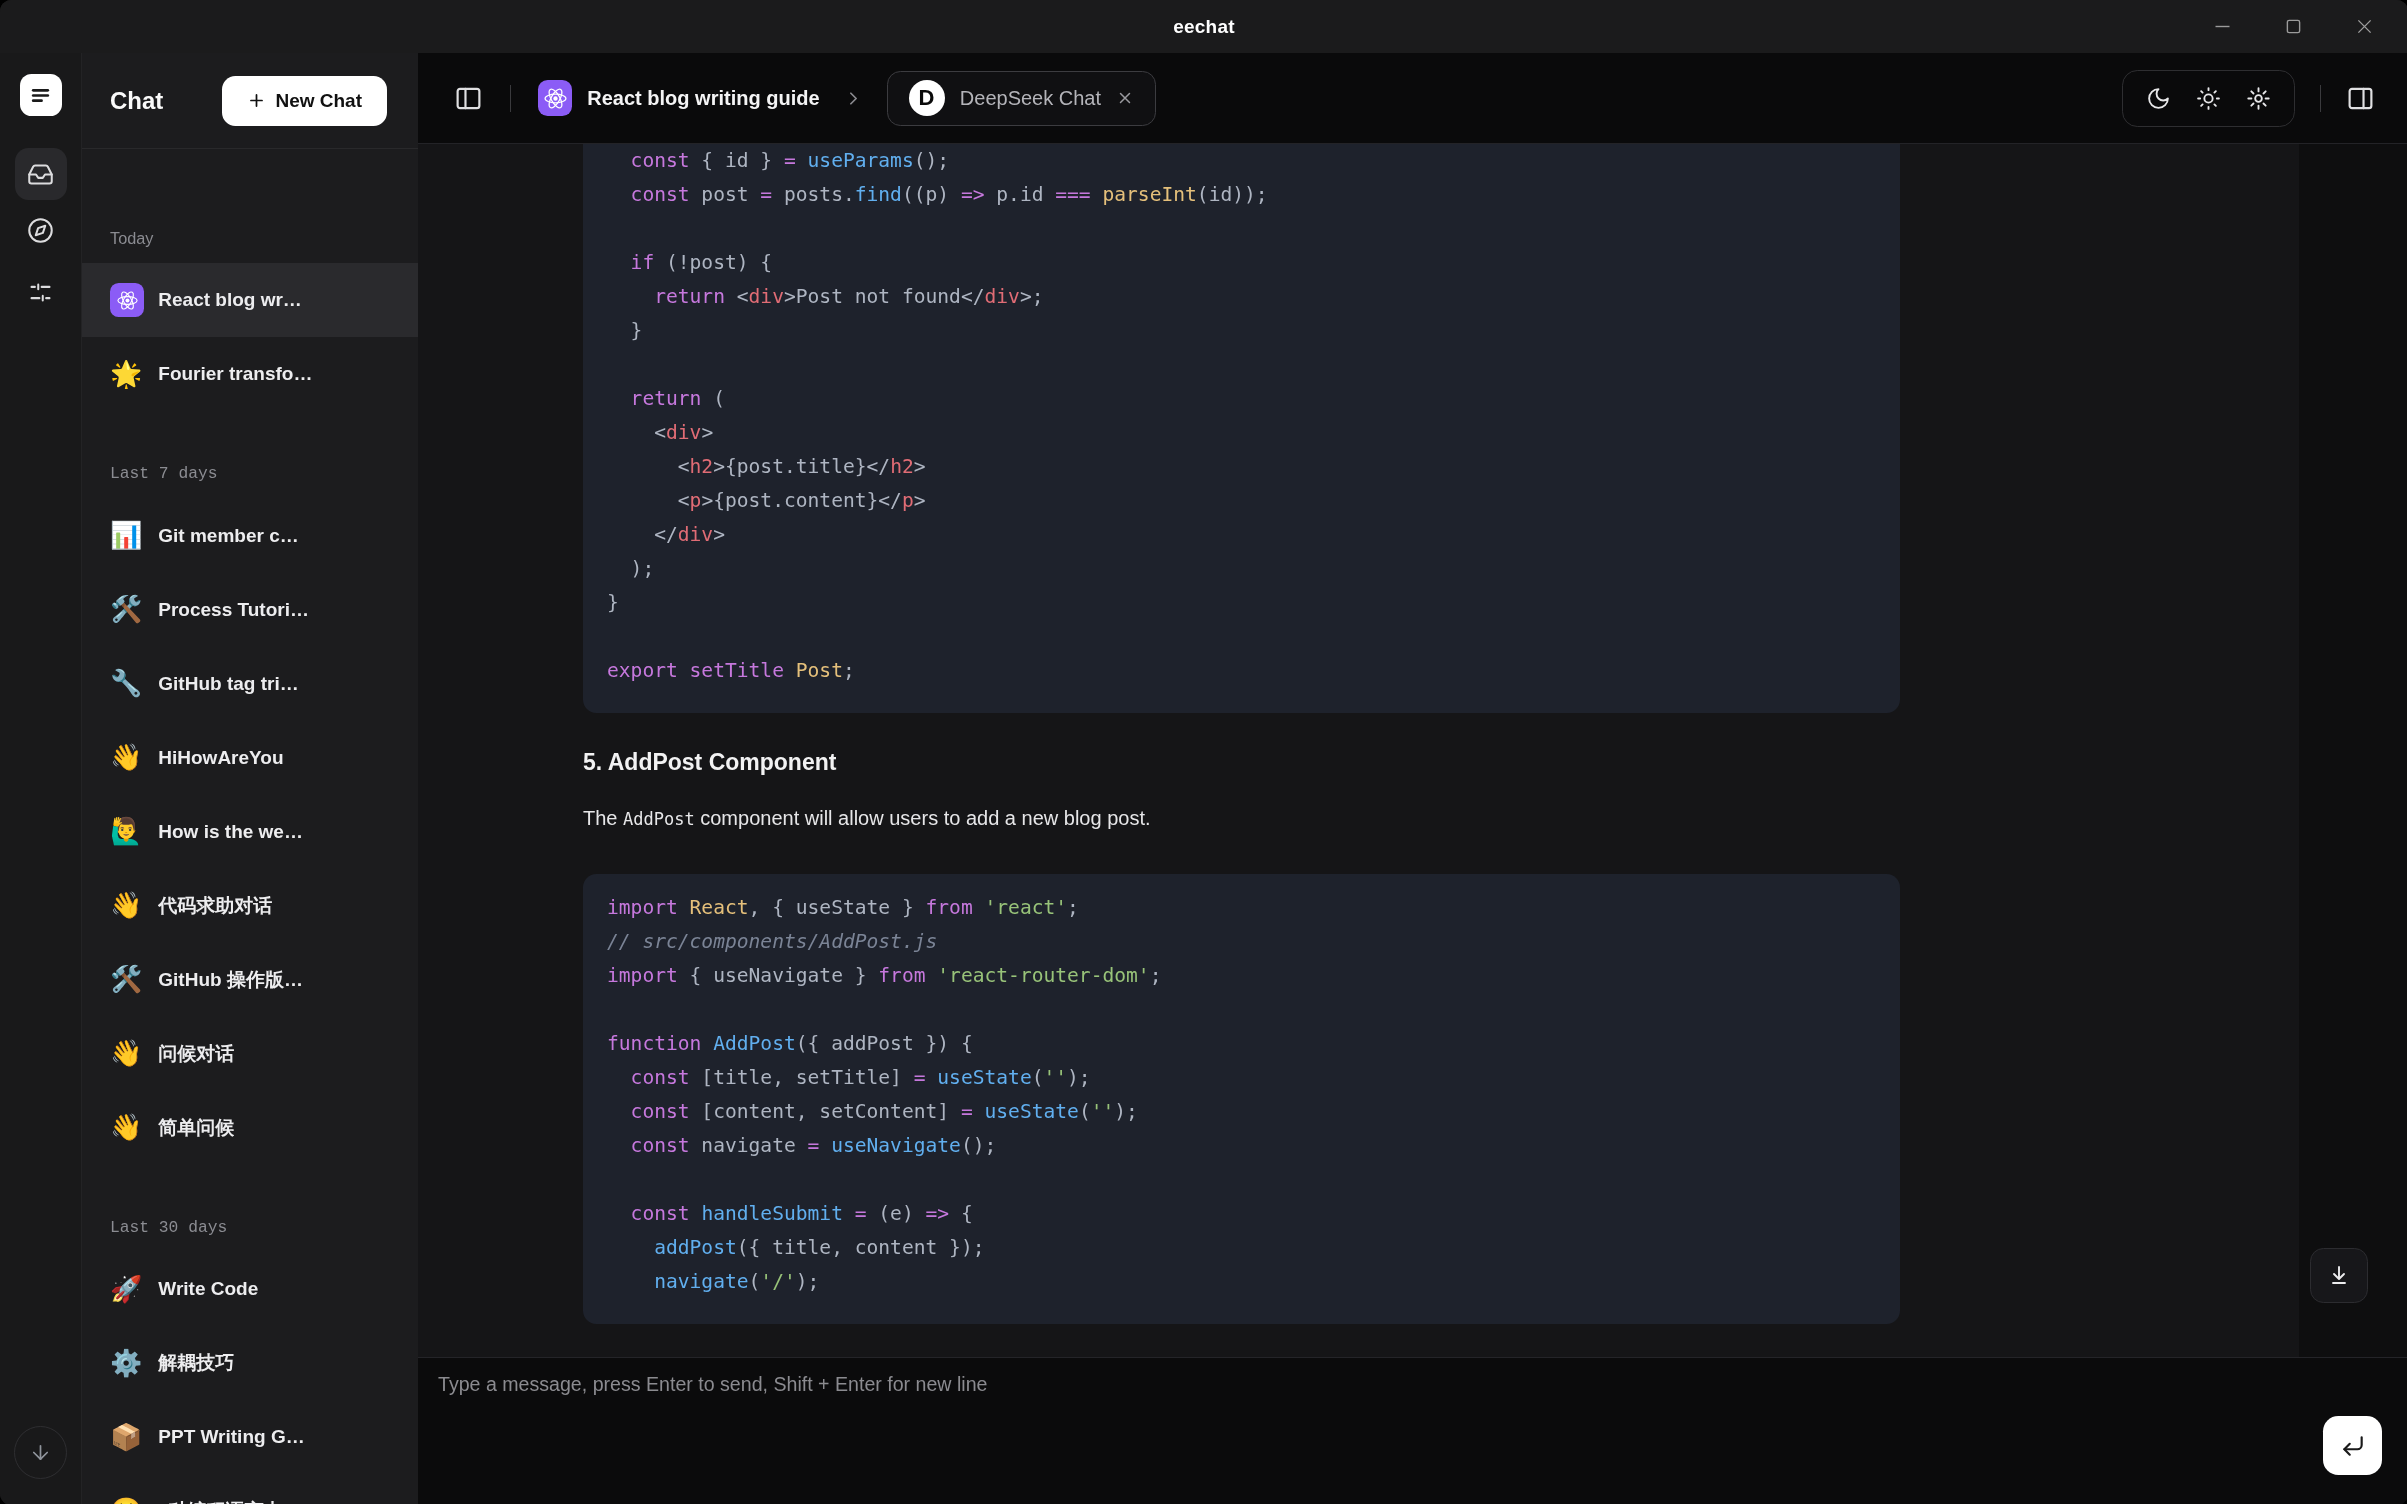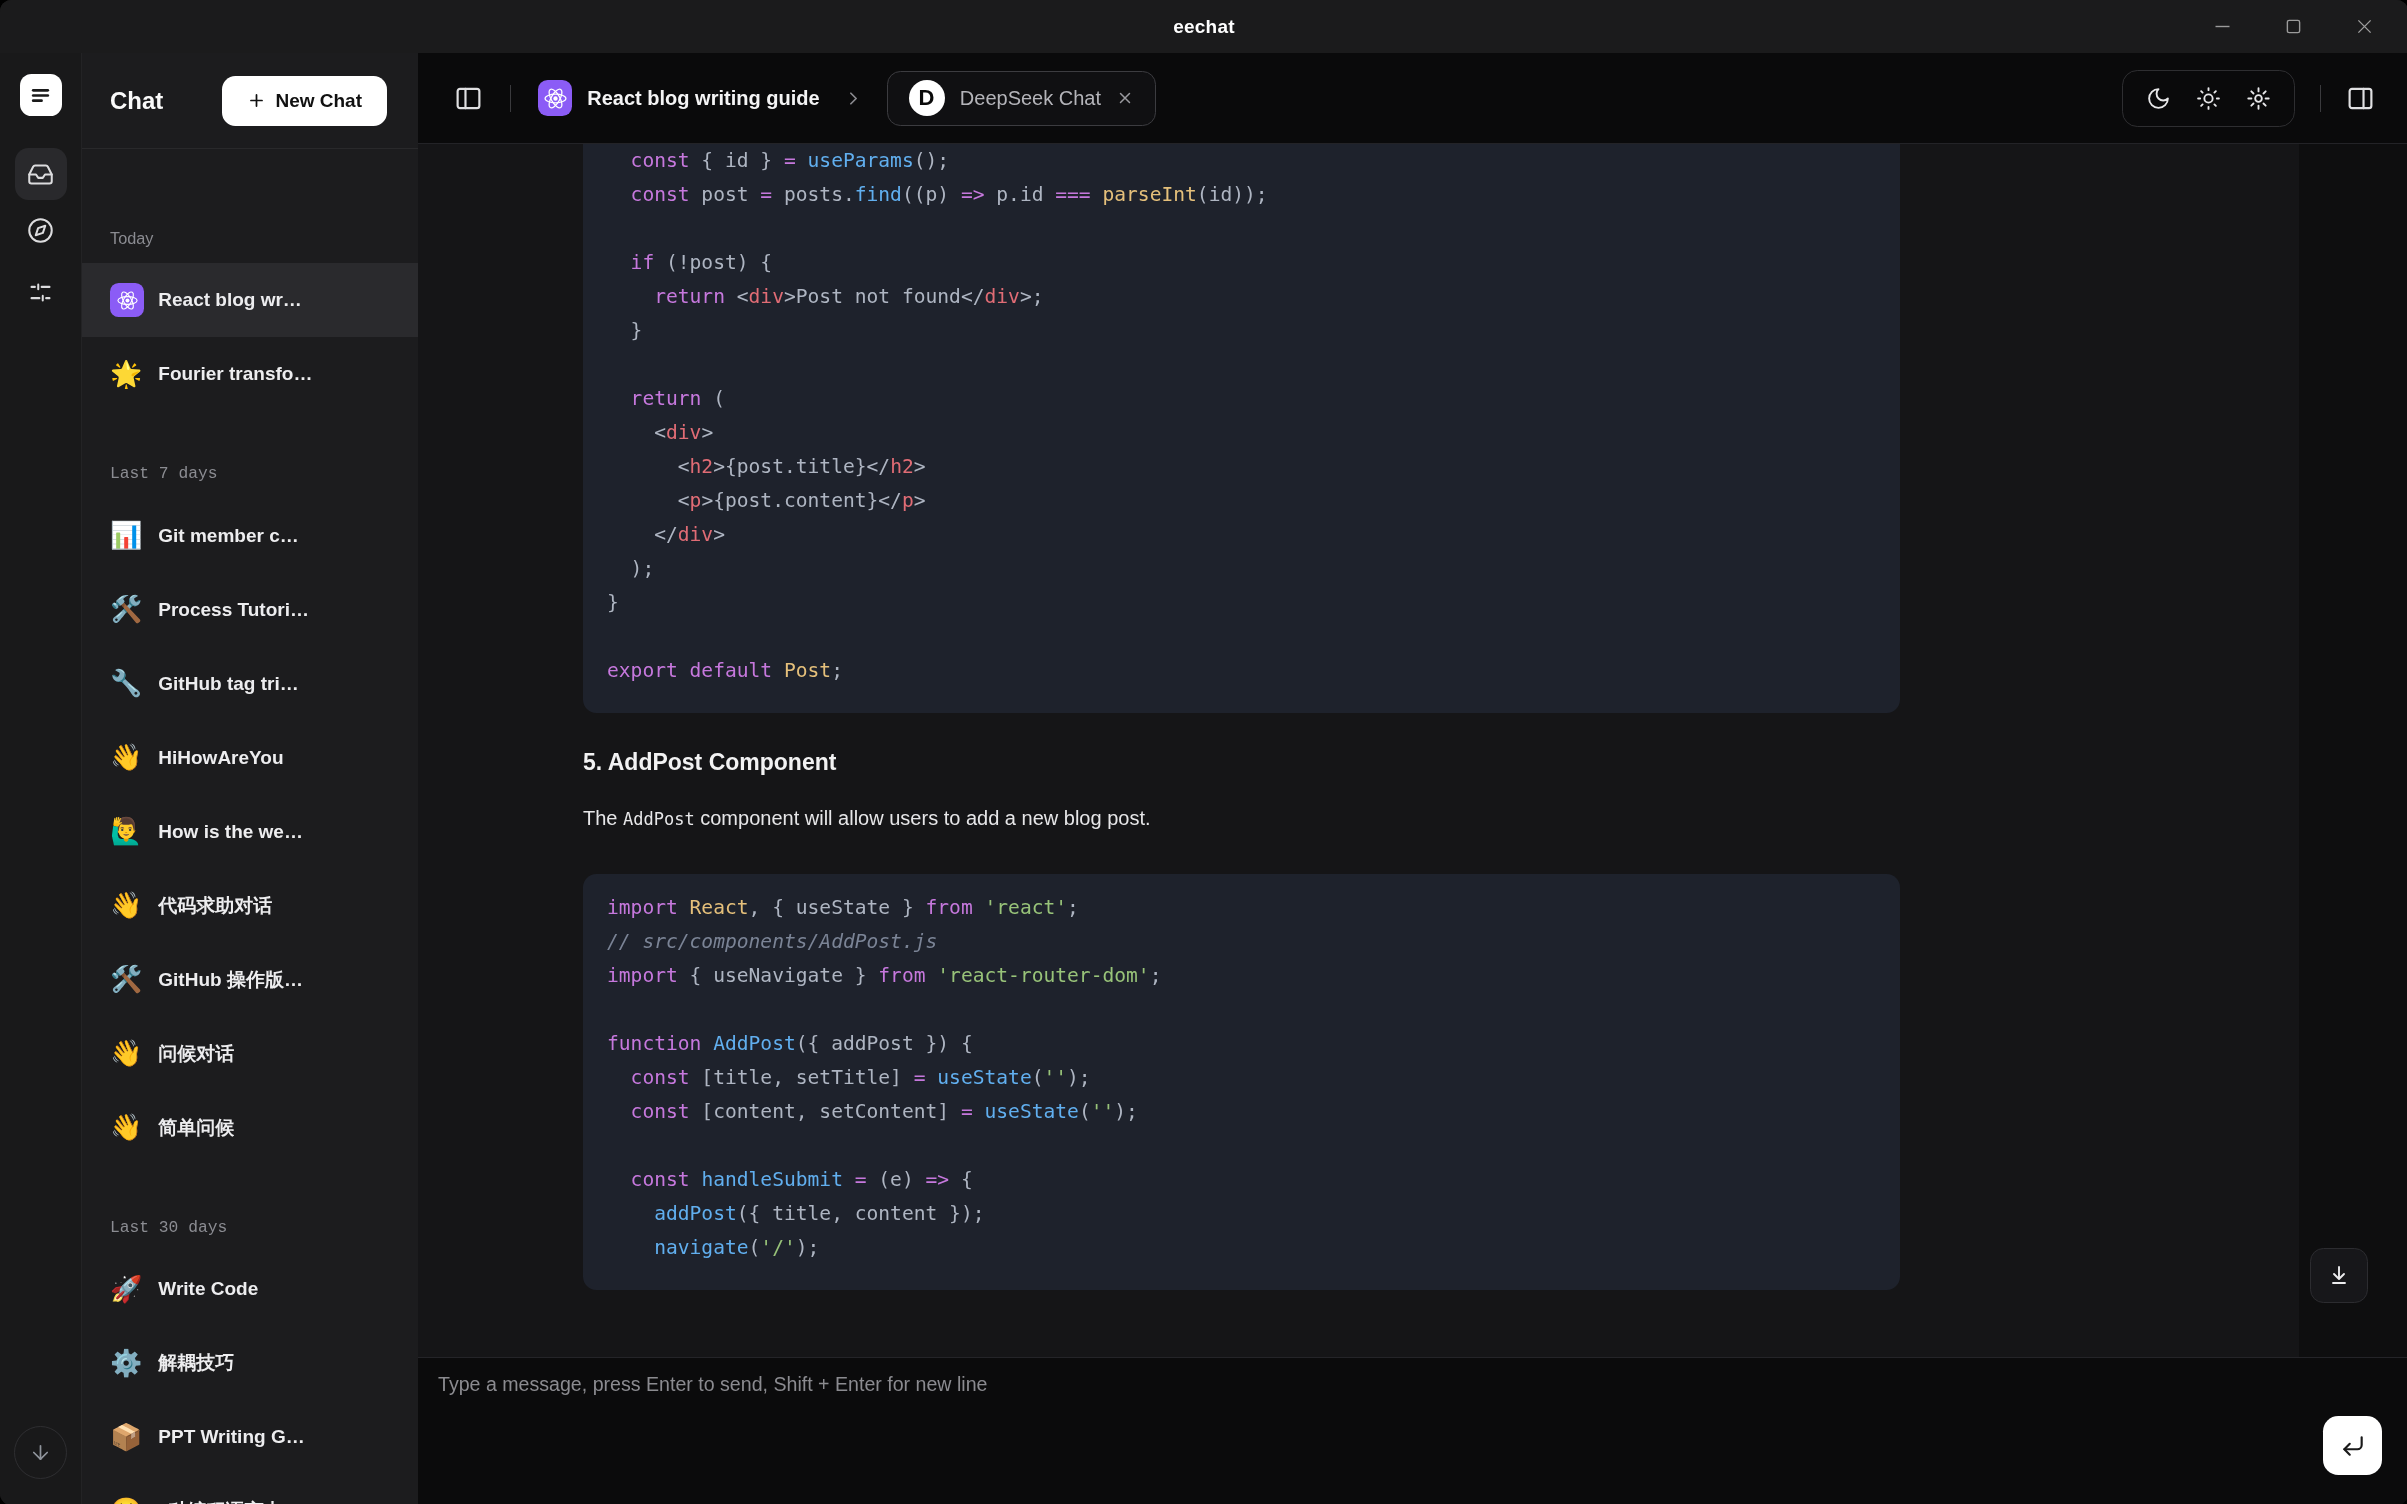"default" span.tok-k { text: default -> setTitle }
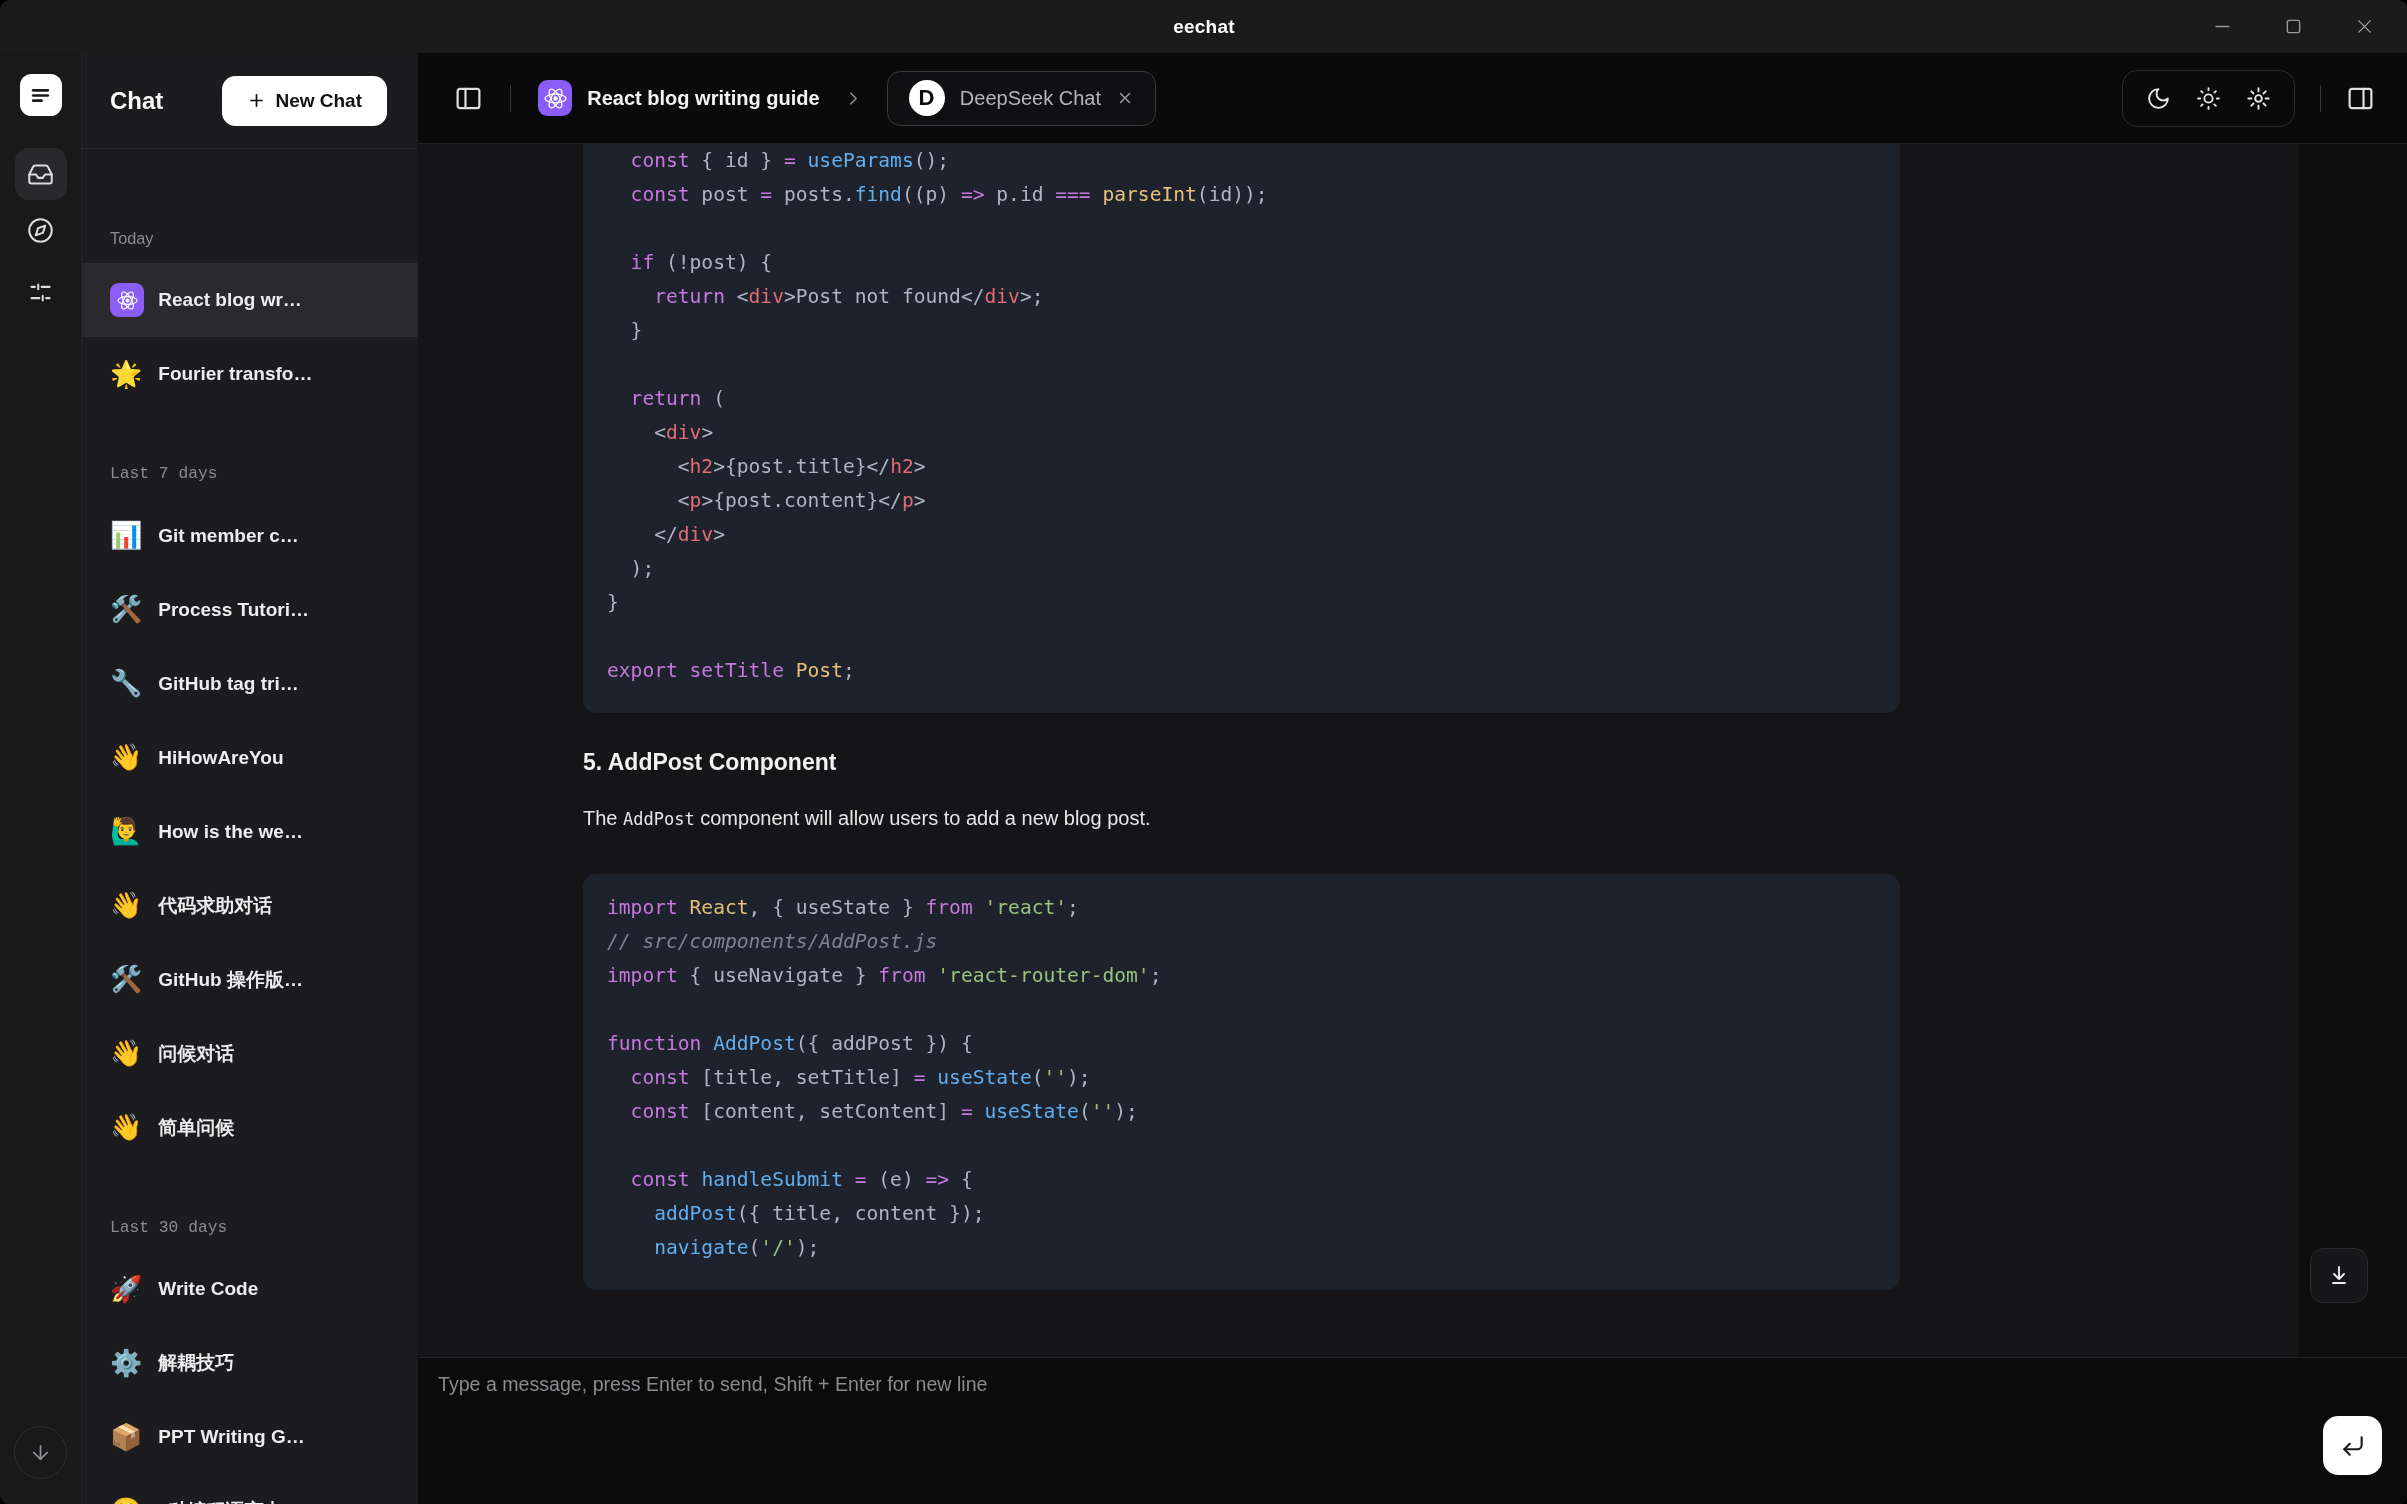"const navigate = useNavigate();" div.code-line { html: none -> <div><span> </span><span>const</span><span> navigate </span><span>=</span><span> </span><span>useNavigate</span><span>();</span></div> }
